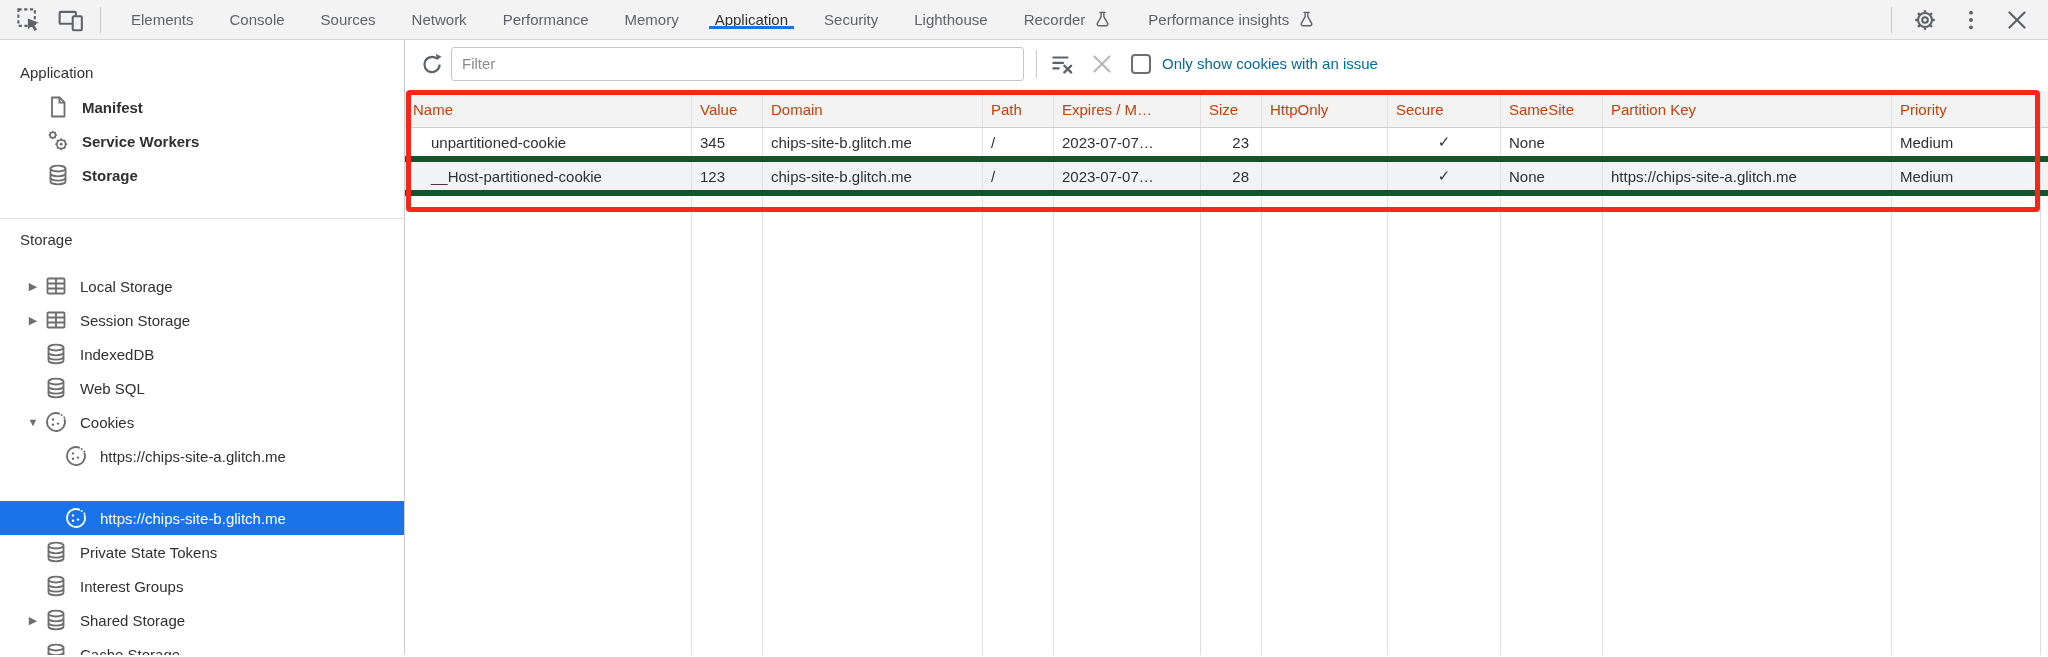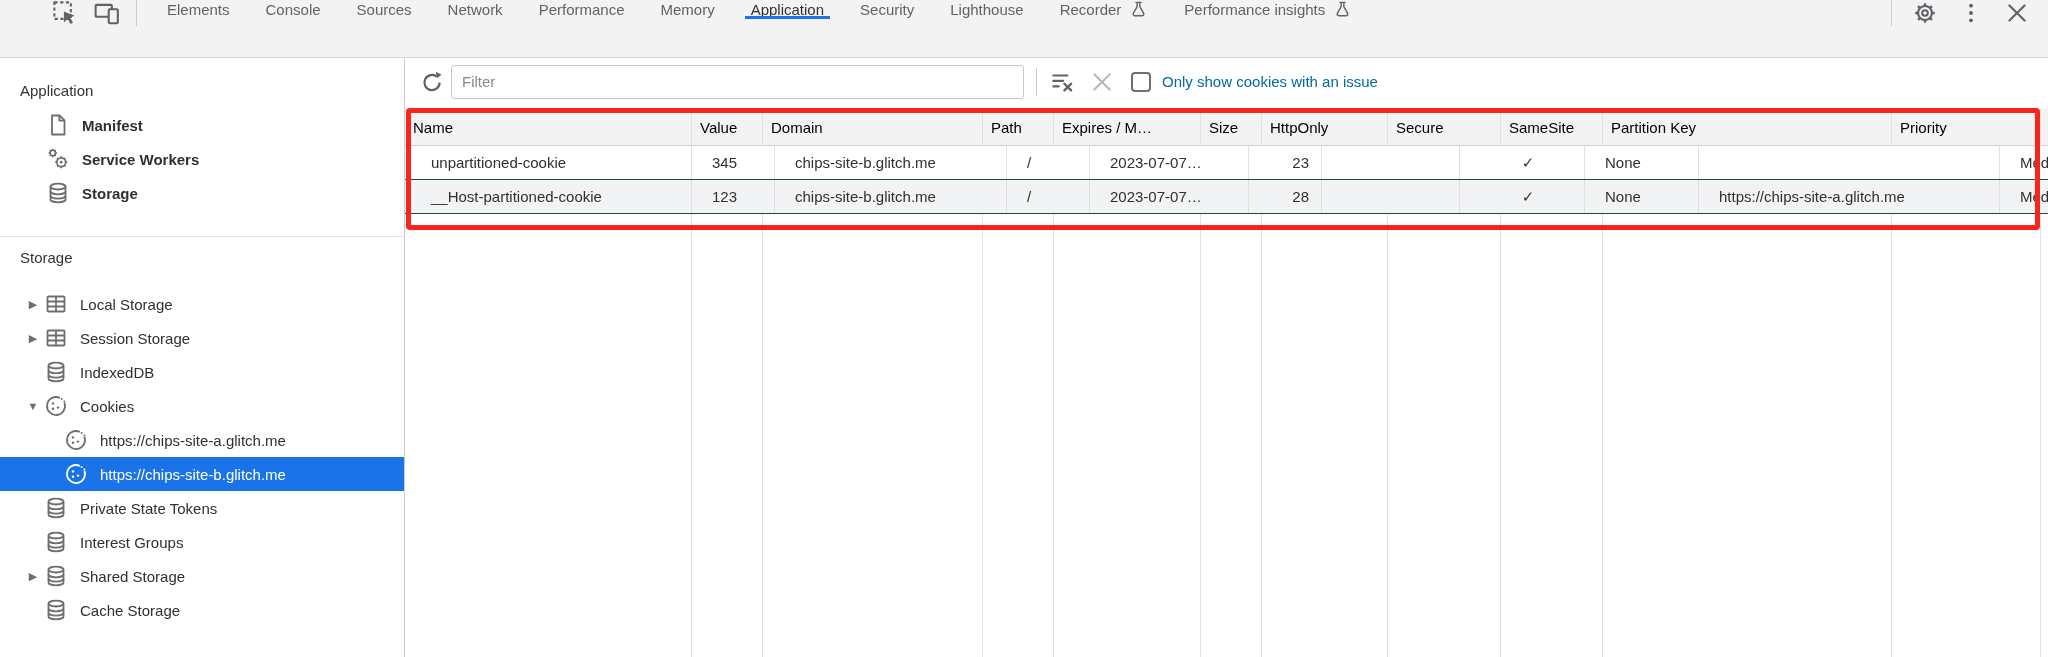"Elements" .tabbar { align-items: flex-start -> center; height: 58px -> 40px; padding-left: 36px -> none }
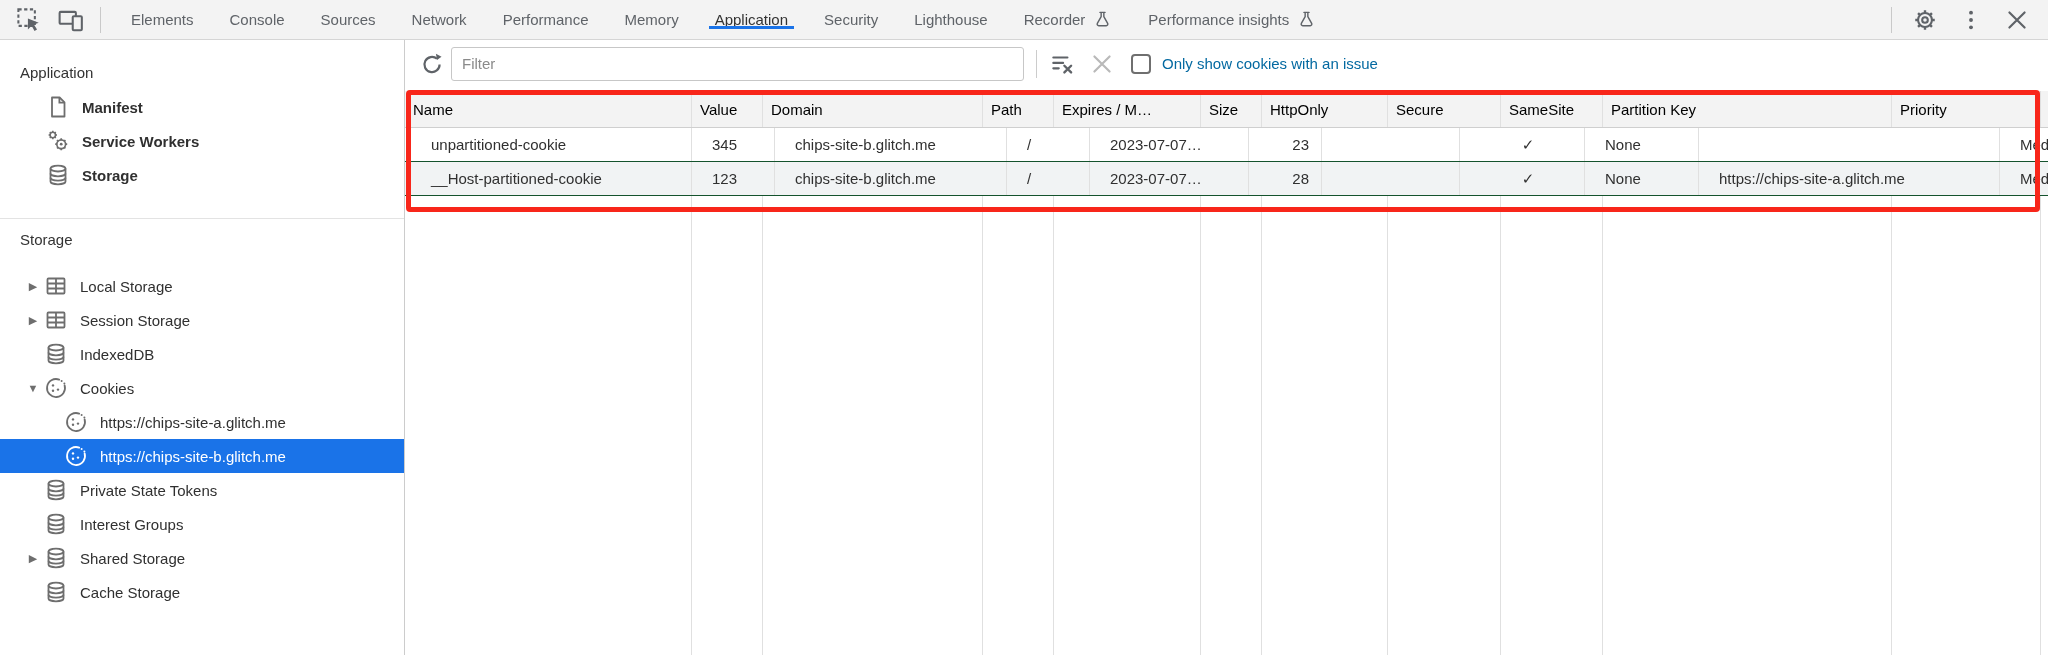"Name" .hdr .c { color: #000000 -> #c2410c }
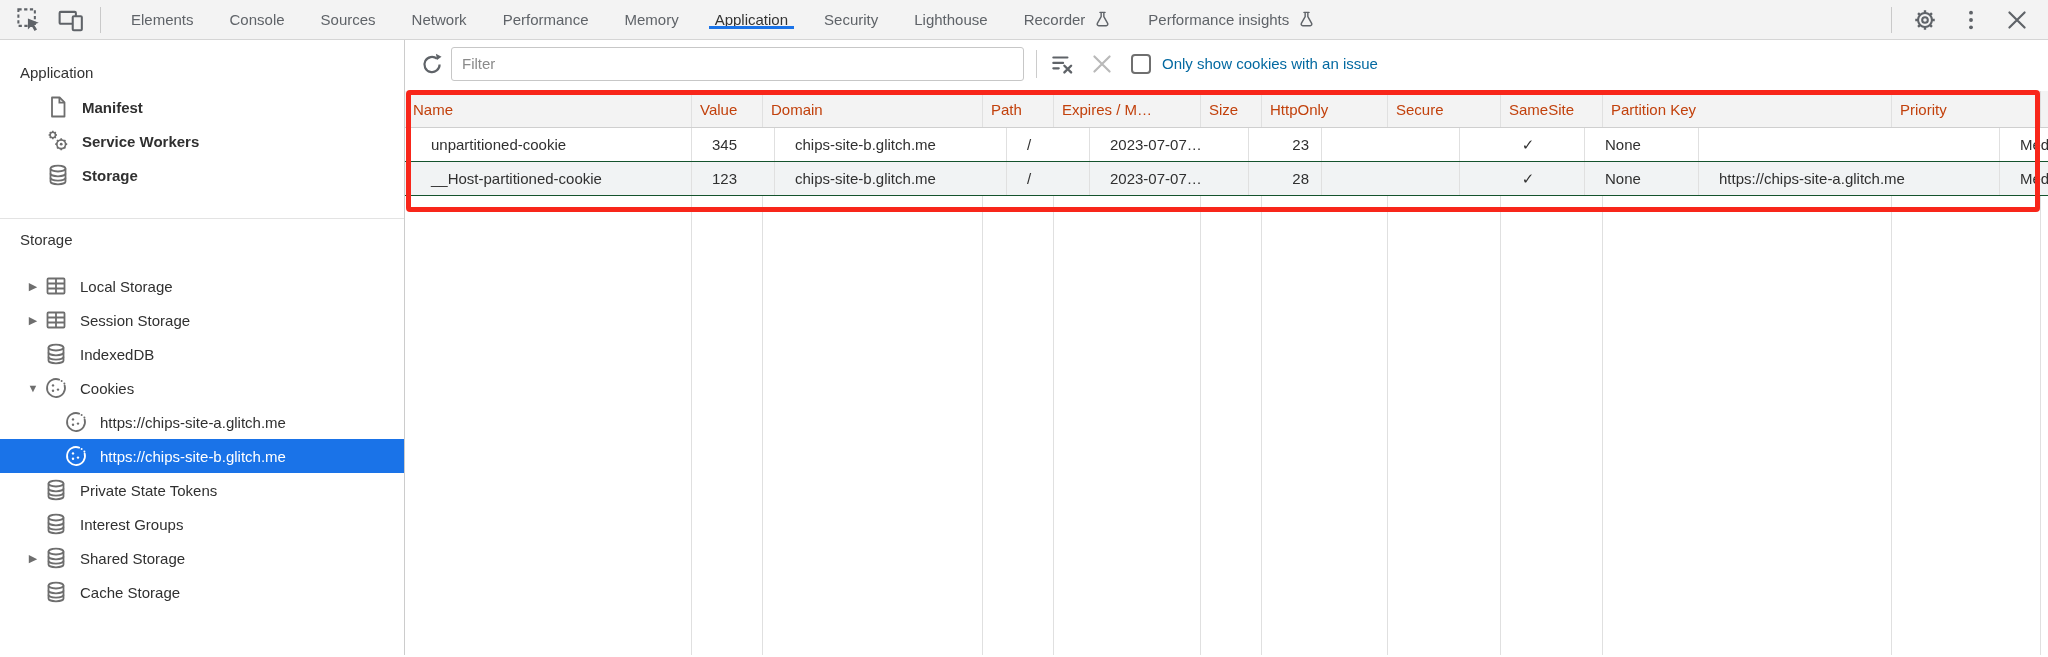"unpartitioned-cookie" .drow { border-bottom: 1px solid #14532d -> 6px solid #14532d; gap: 12px -> none }
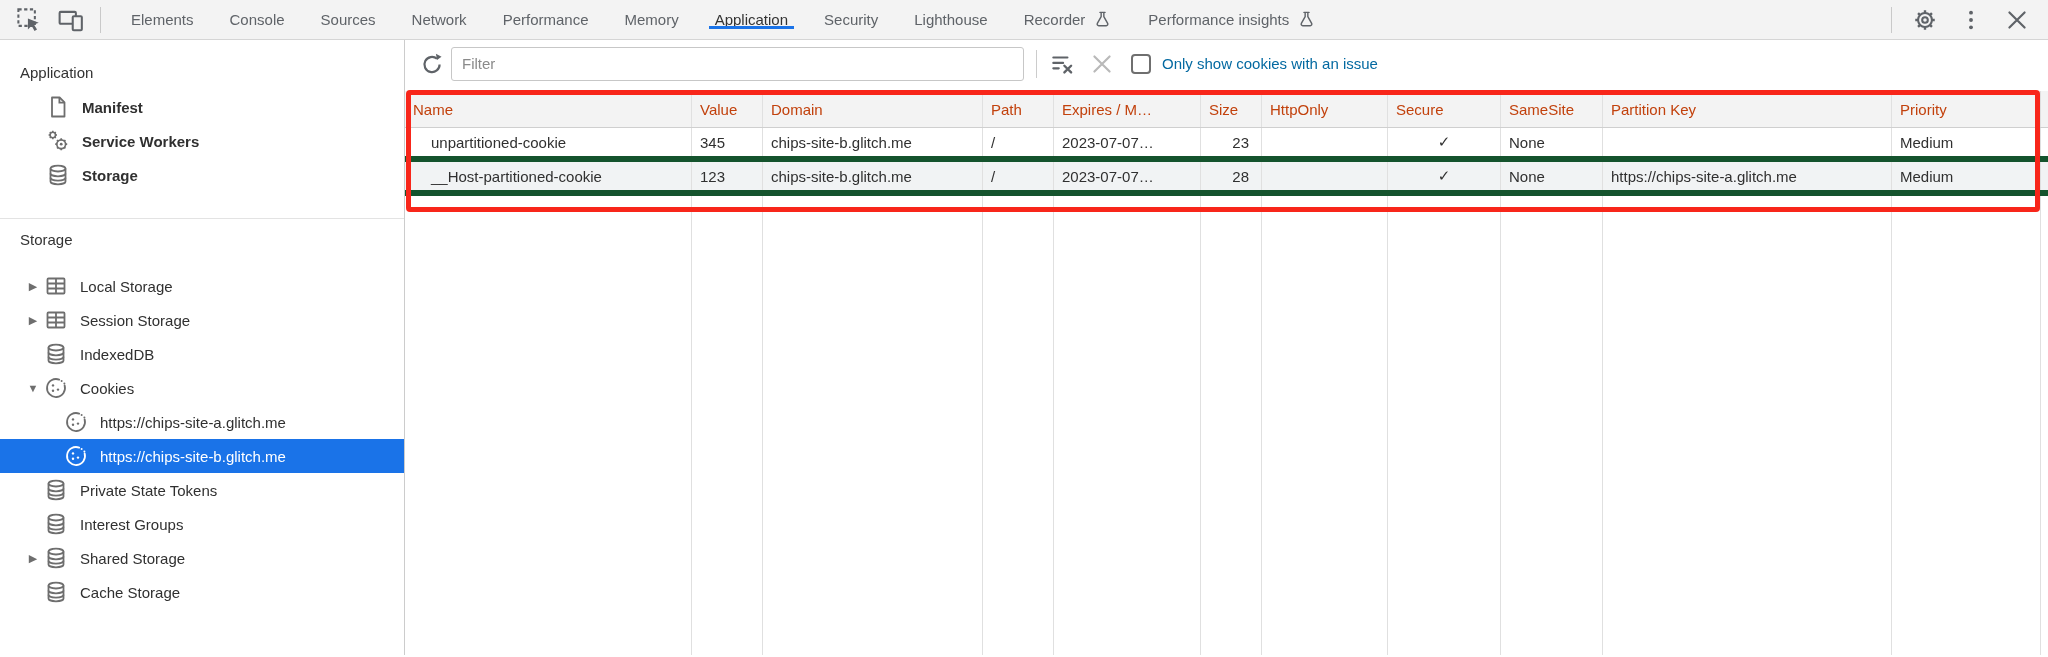"Web SQL" div.tree-item { html: none -> <div> <span></span> <svg> <use></use> </svg> <span>Web SQL</span> </div> }
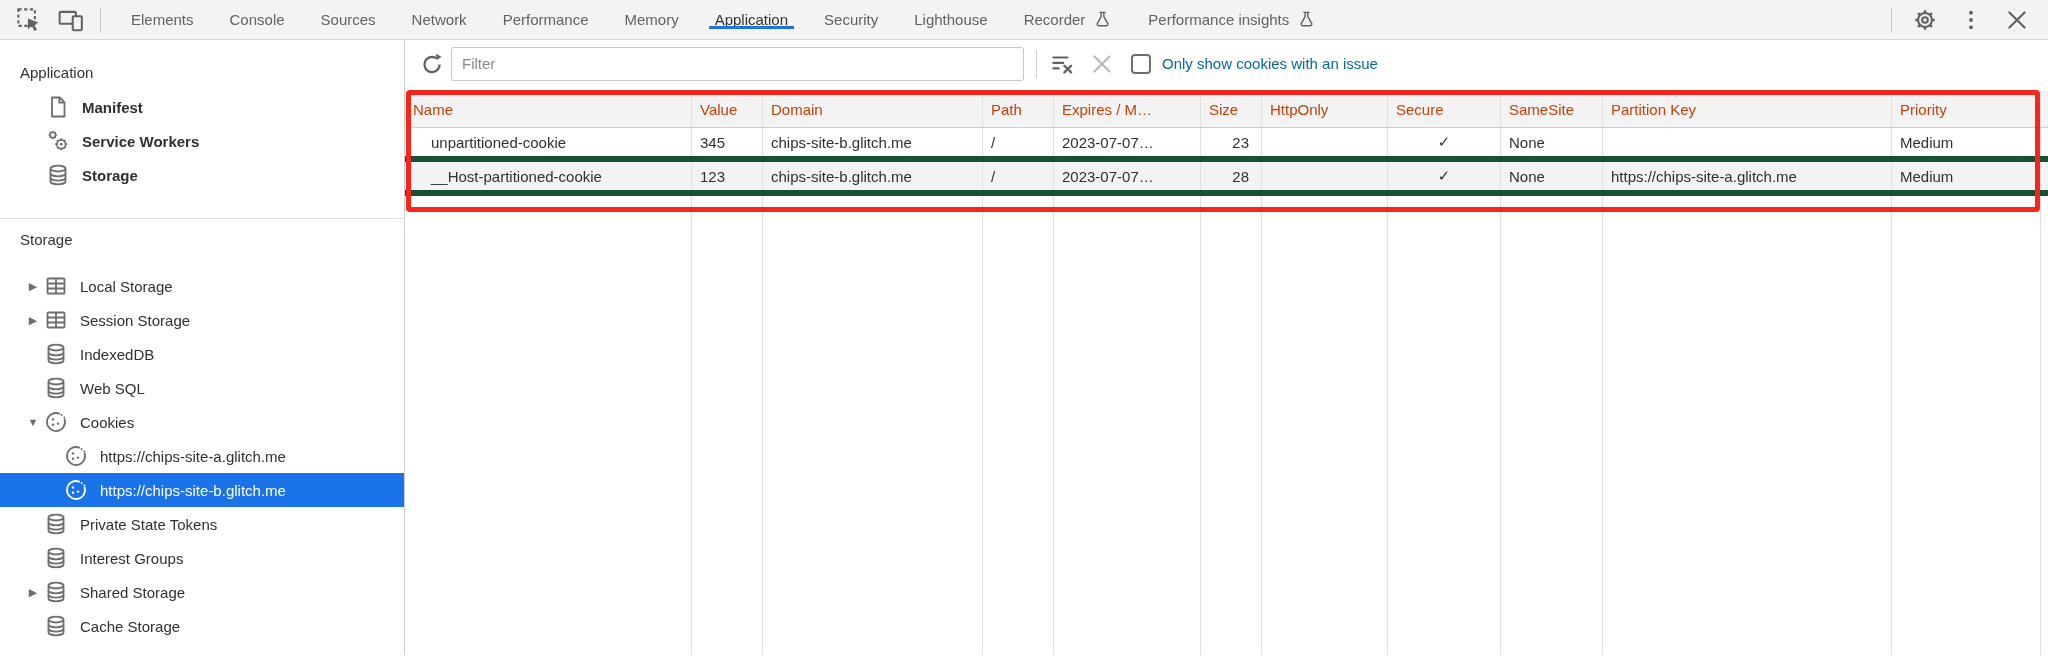"https://chips-site-b.glitch.me" .tree-item.selected { margin-top: none -> 28px }
